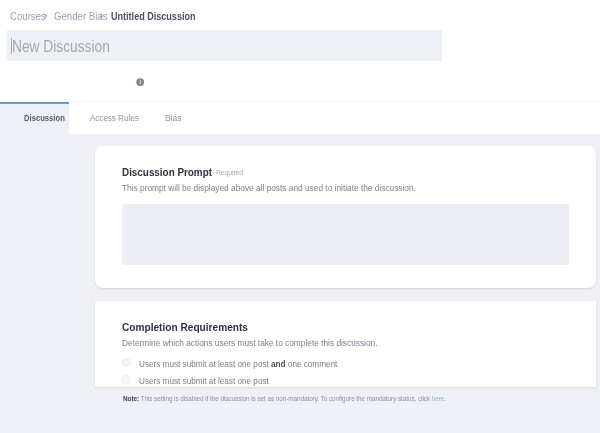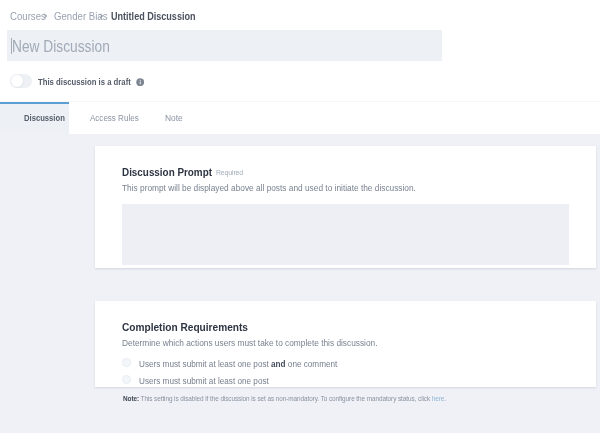"This discussion is a draft" div.draft-row { html: <div> <div> <div></div> </div> <div>This discussion is a draft</div> </div> -> none }
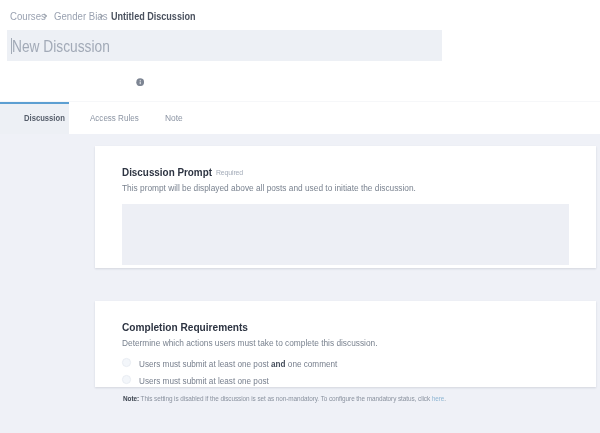"Note" div.tab { text: Note -> Bias }
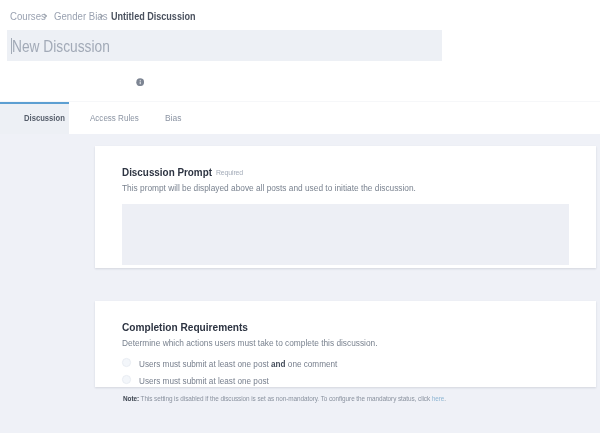"Discussion Prompt" #card1 { border-radius: none -> 8px; height: 122px -> 142px }
